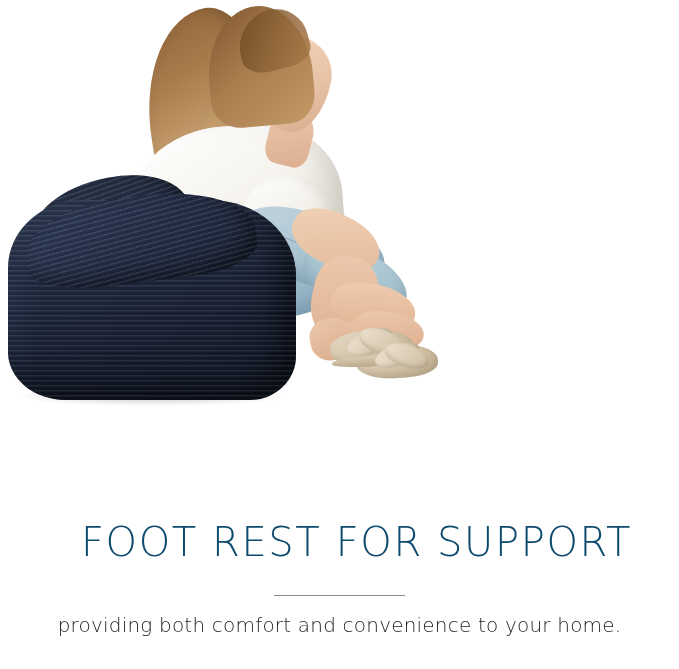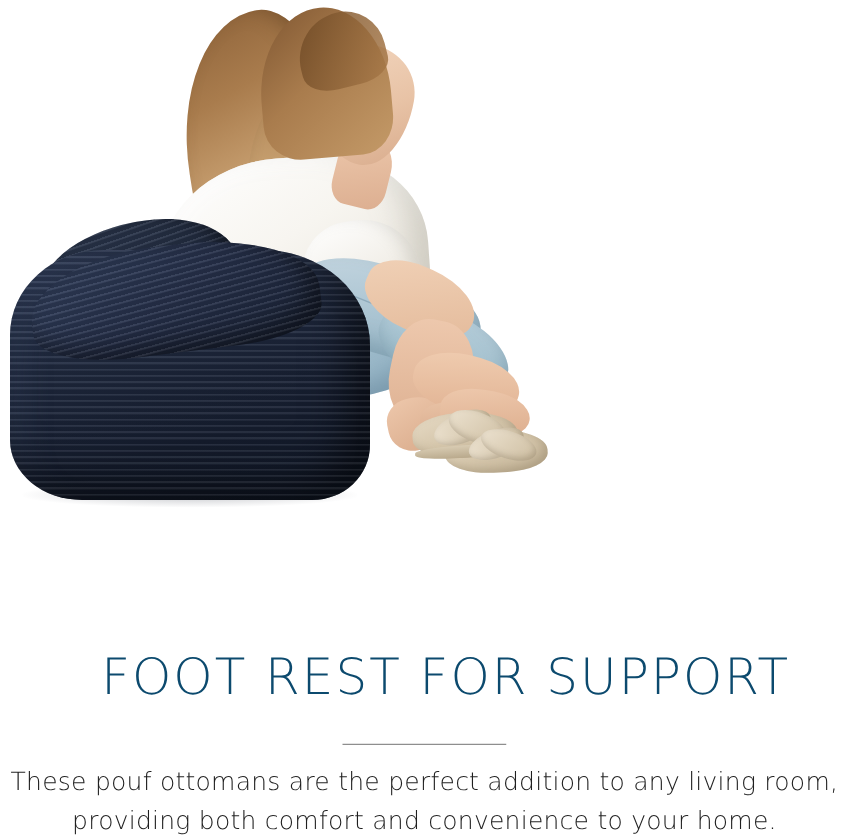"These pouf ottomans are the" div { html: <div>These pouf ottomans are the perfect addition to any living room,</div> -> none }
